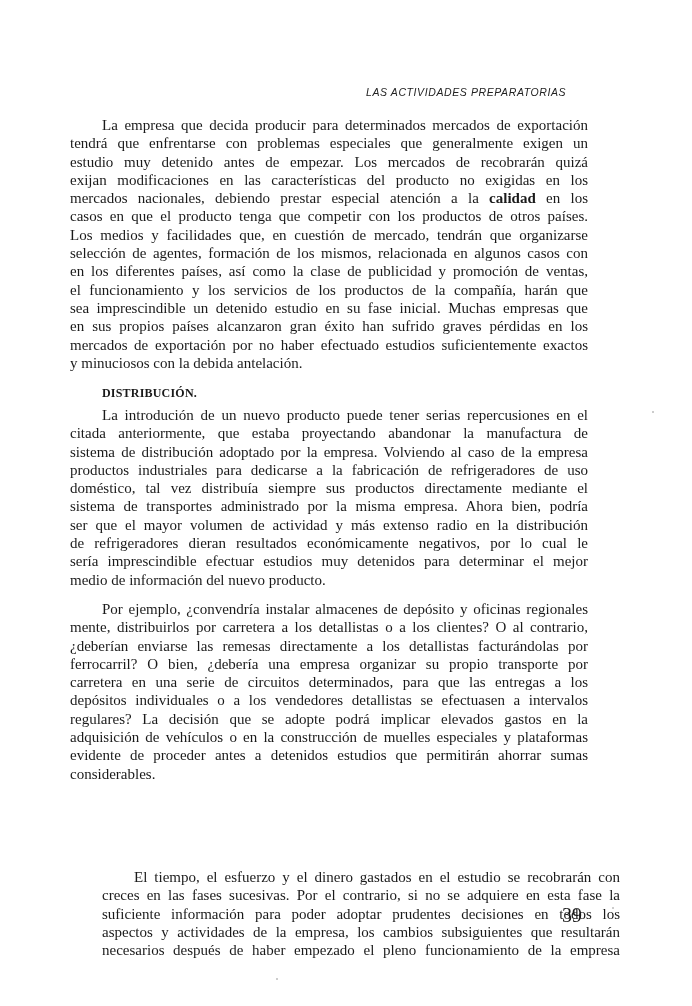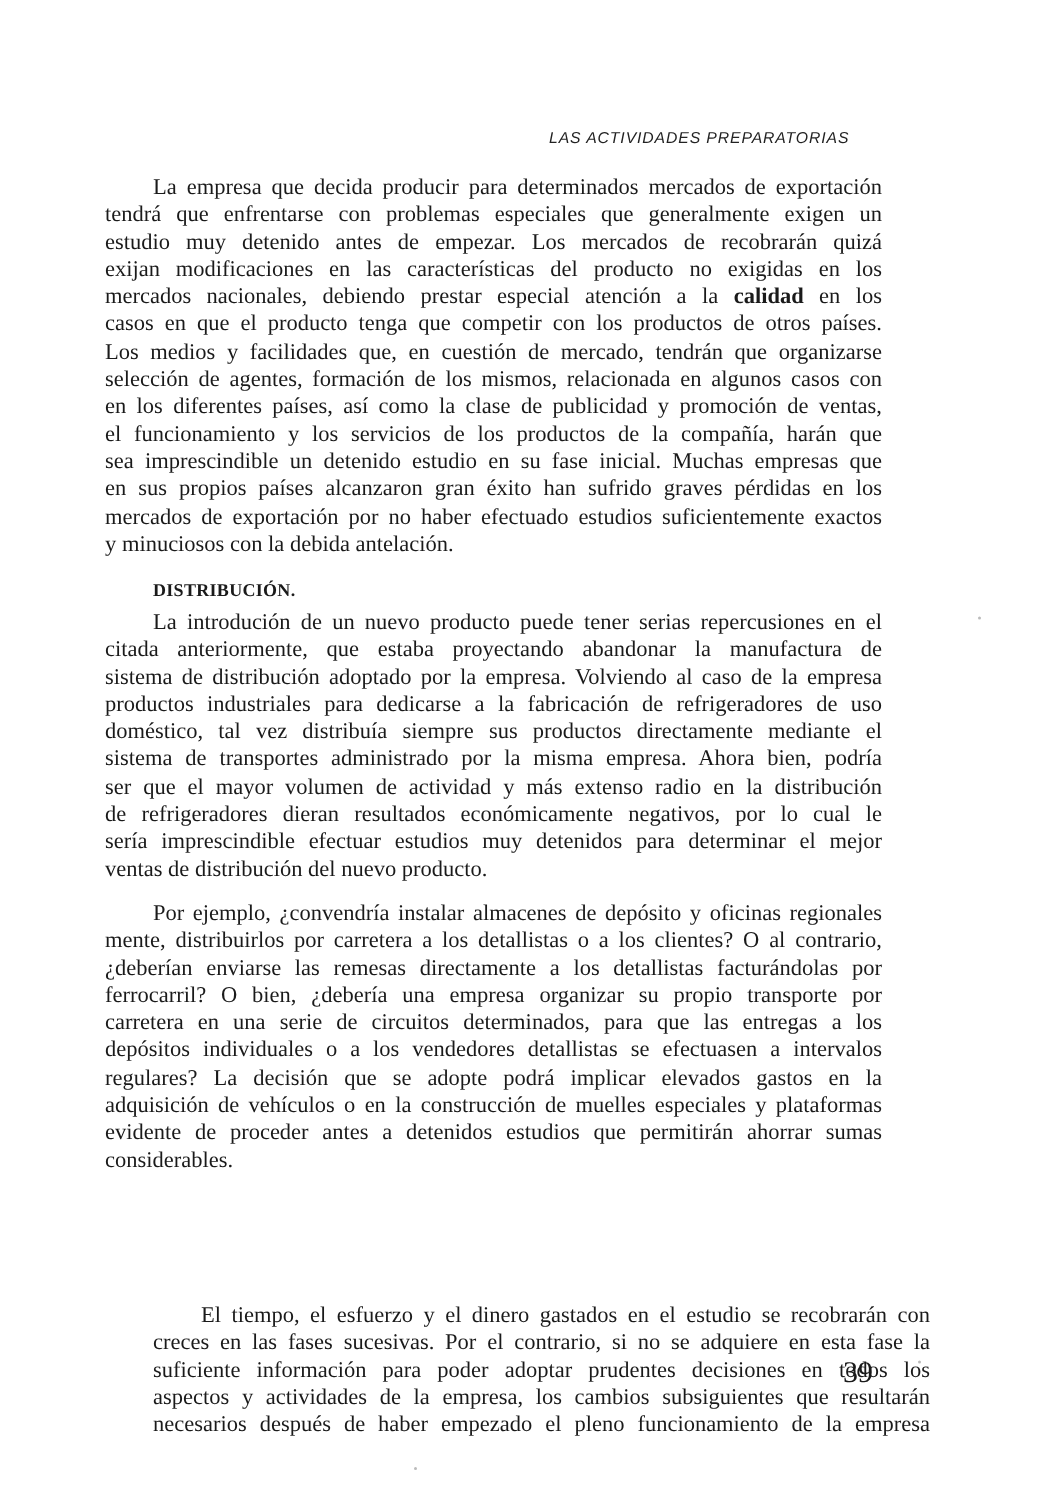"ventas de distribución del nuevo" span.line { text: ventas de distribución -> medio de información }
